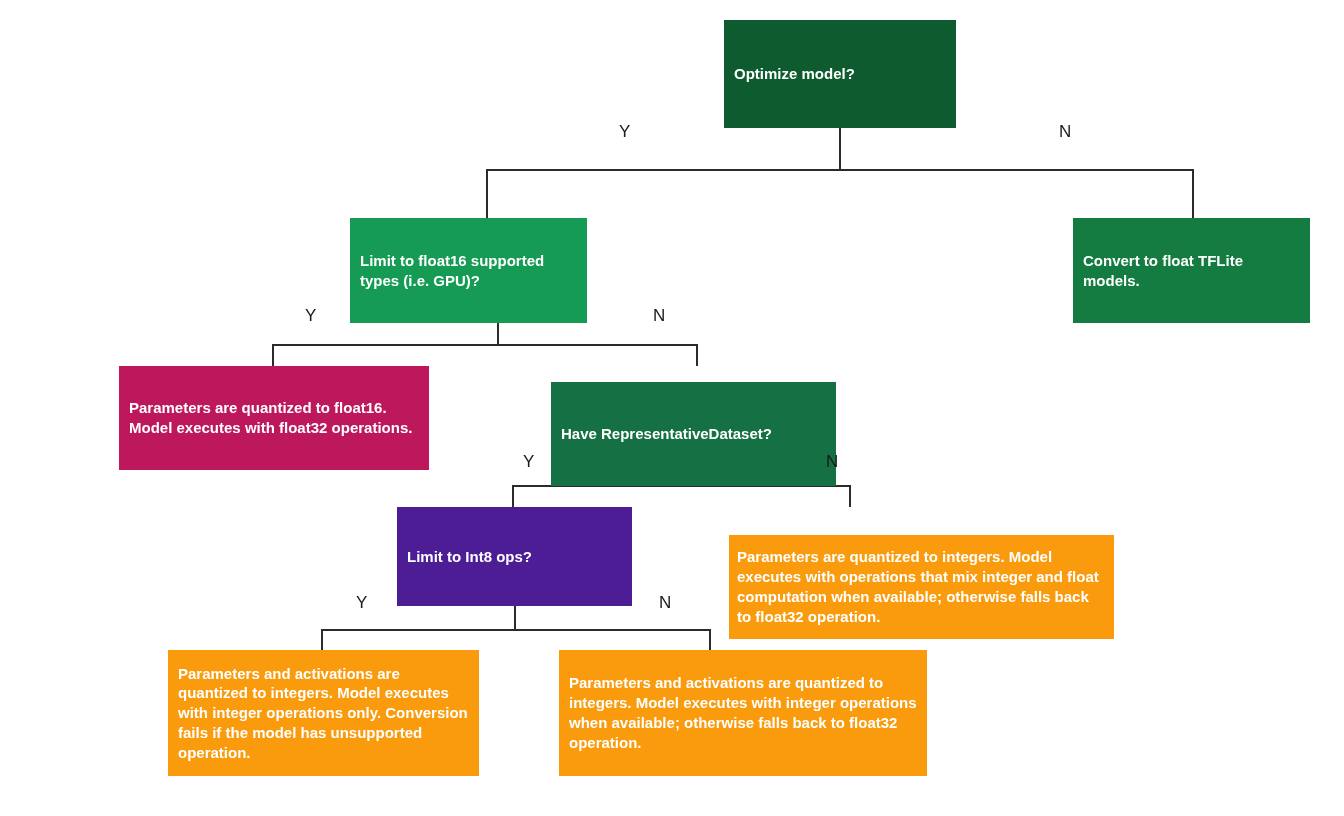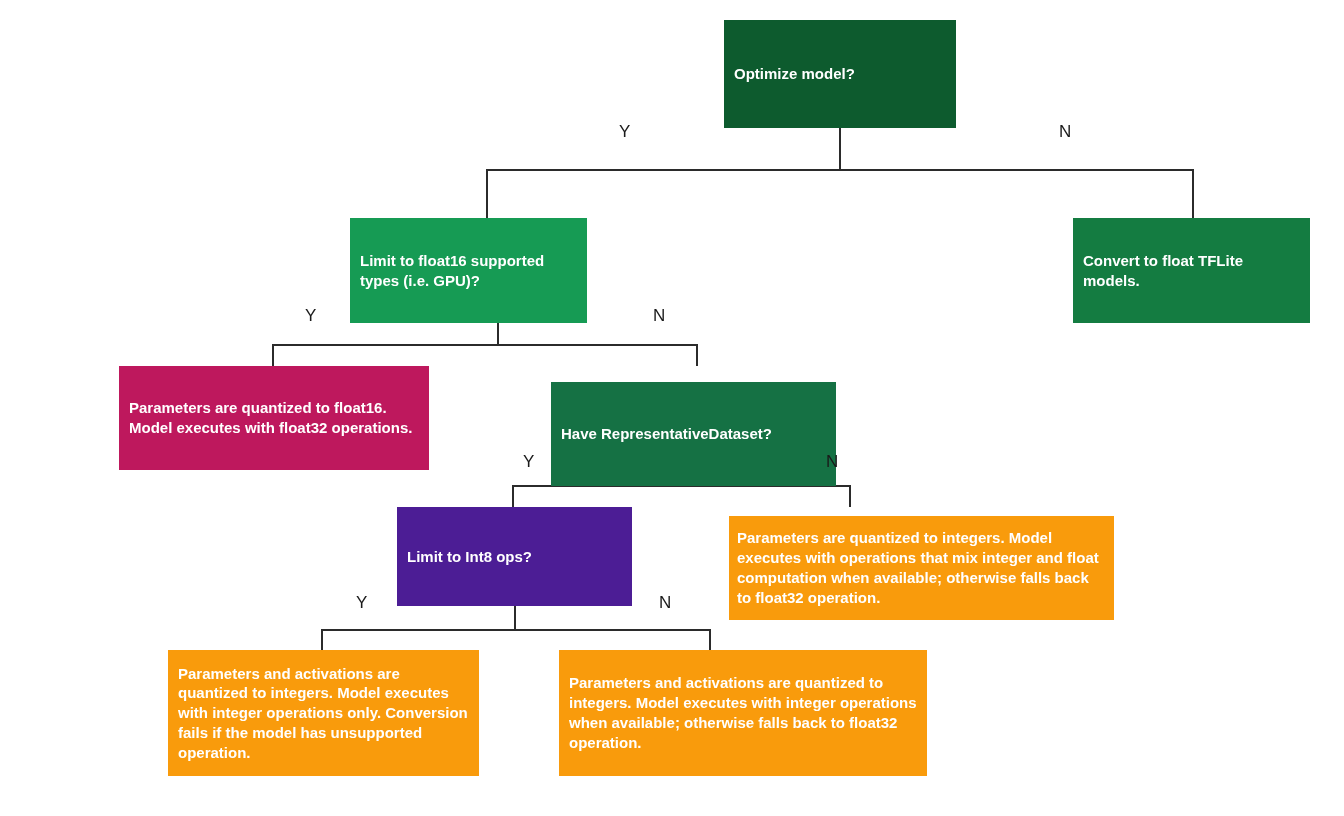"Parameters are quantized to integers." div.node { top: 516px -> 535px }
